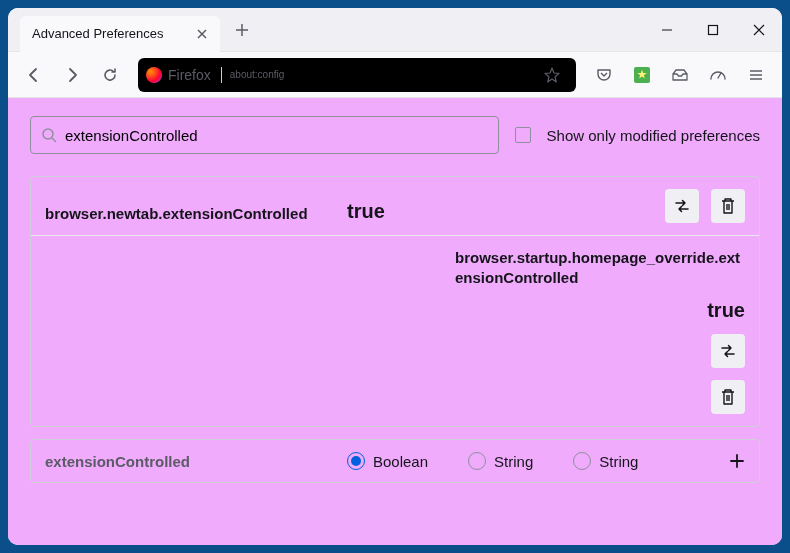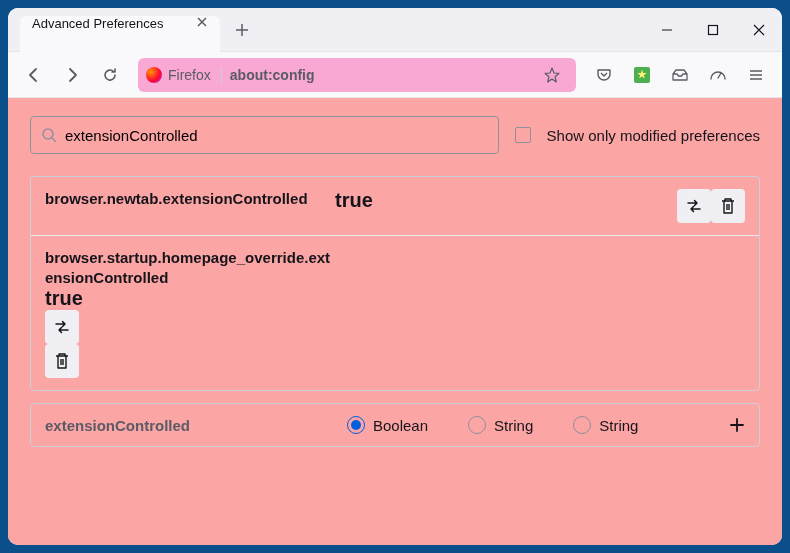"Advanced Preferences" .tab { align-items: flex-start -> center }
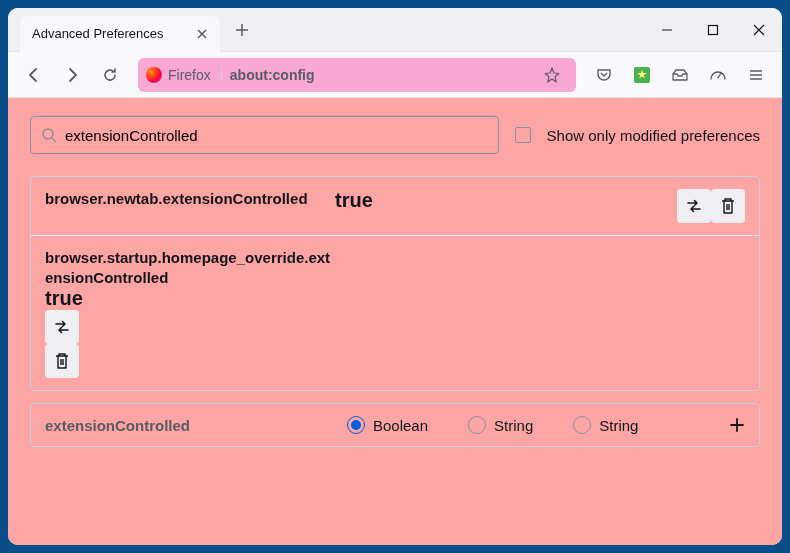"Firefox" .urlbar { background: #f9a8d4 -> #000000 }
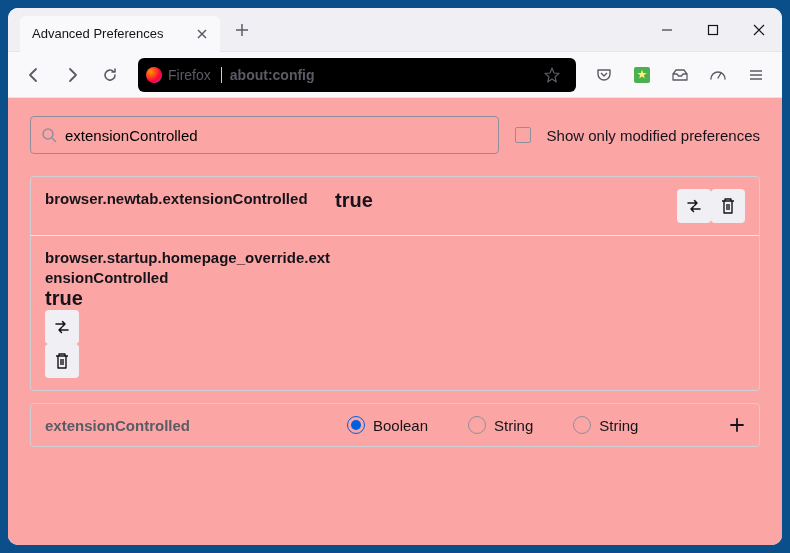"about:config" .url-text { font-size: 14px -> 10px; font-weight: bold -> none }
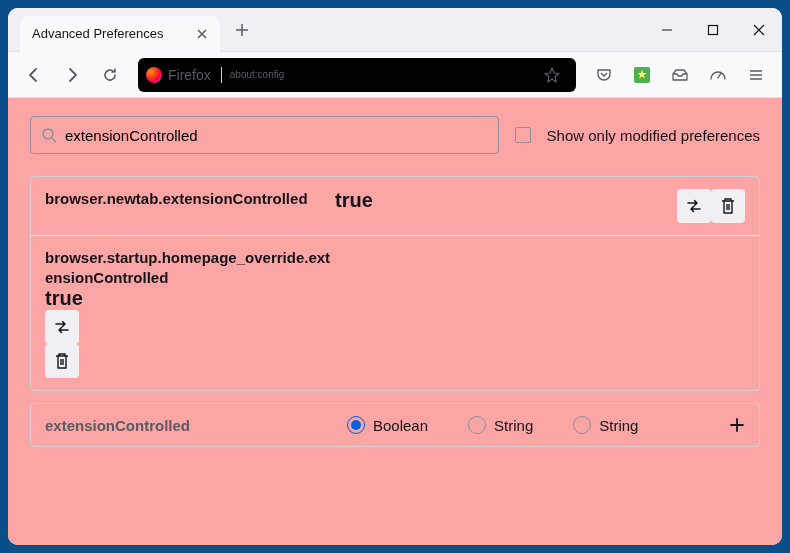"extensionControlled" .content { background: #fca5a5 -> #f0abfc }
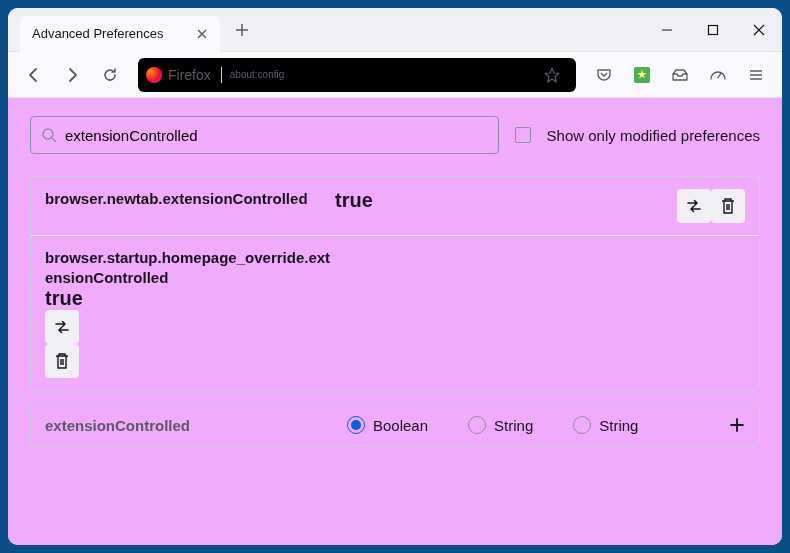"browser.newtab.extensionControlled" .row { align-items: flex-start -> flex-end; gap: none -> 12px }
